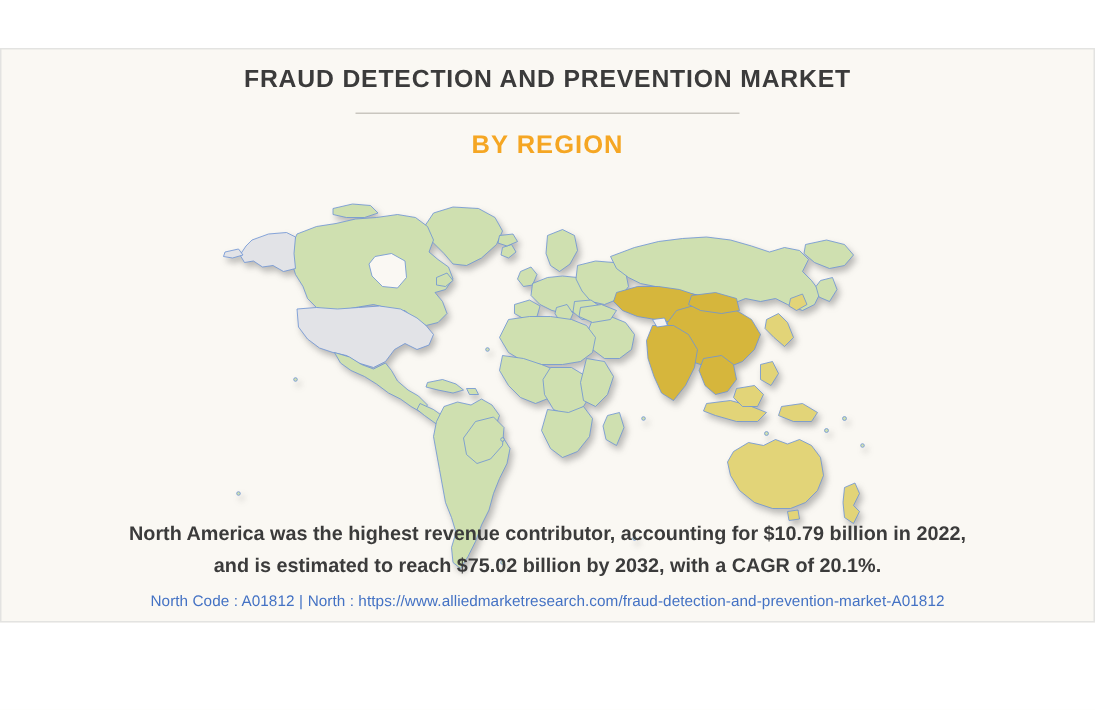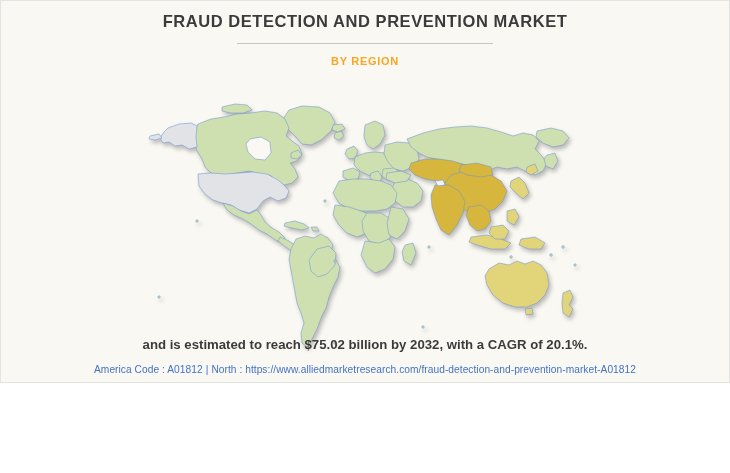"FRAUD DETECTION AND PREVENTION MARKET" .card { margin-top: none -> 32px }
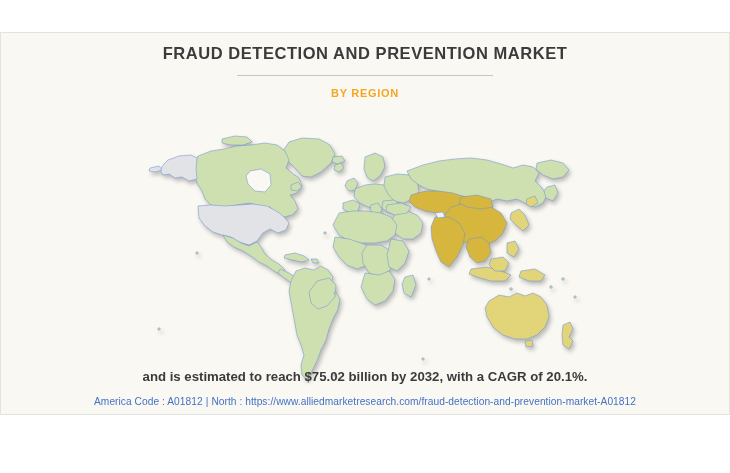"BY REGION" .subtitle { font-size: 11px -> 17px }
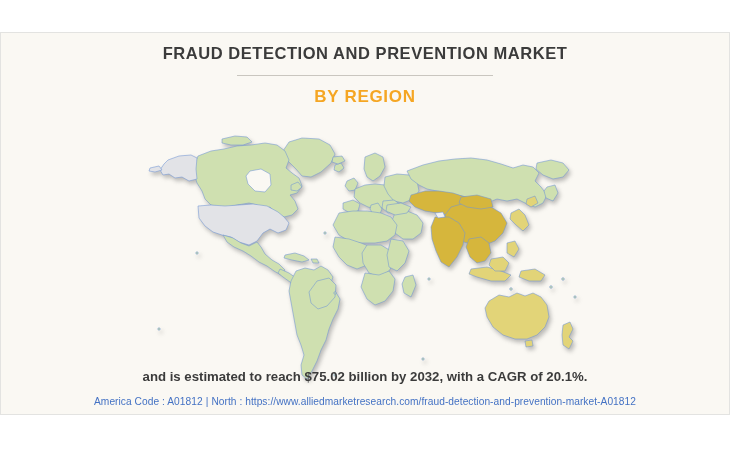"North America was the highest" span.line { html: none -> <span>North America was the highest revenue contributor, accounting for $10.79 billion in 2022,</span> }
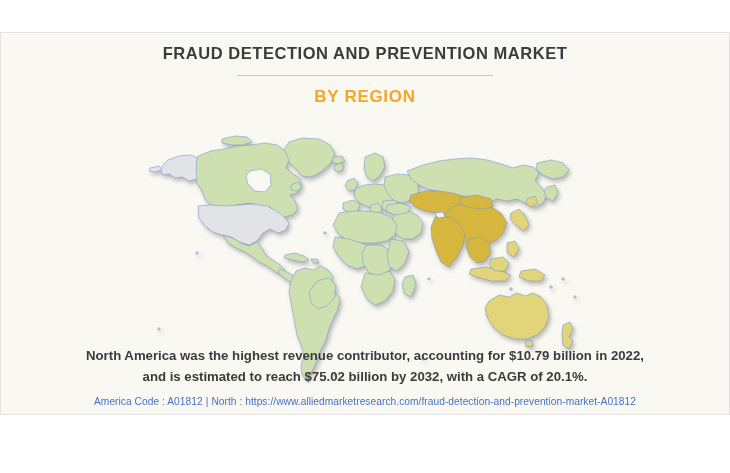"America Code : A01812" span { text: America -> North }
